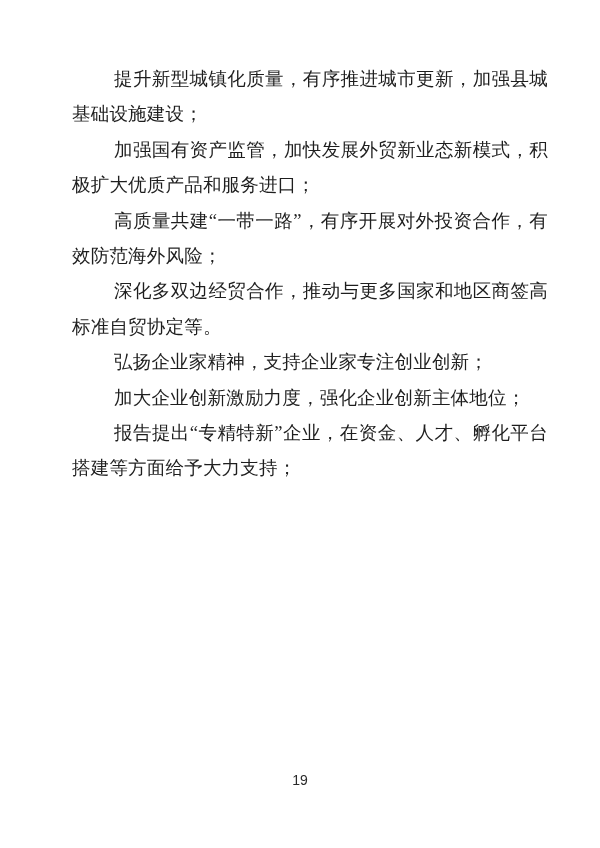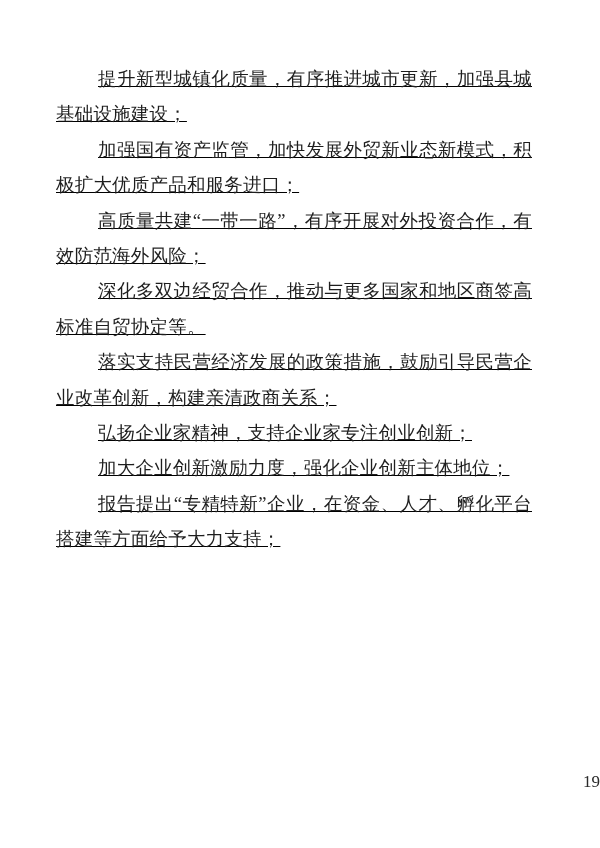"提升新型城镇化质量，有序推进城市更新，加强县城基础设施建设；" .content { left: 56px -> 72px; text-decoration: underline -> none }
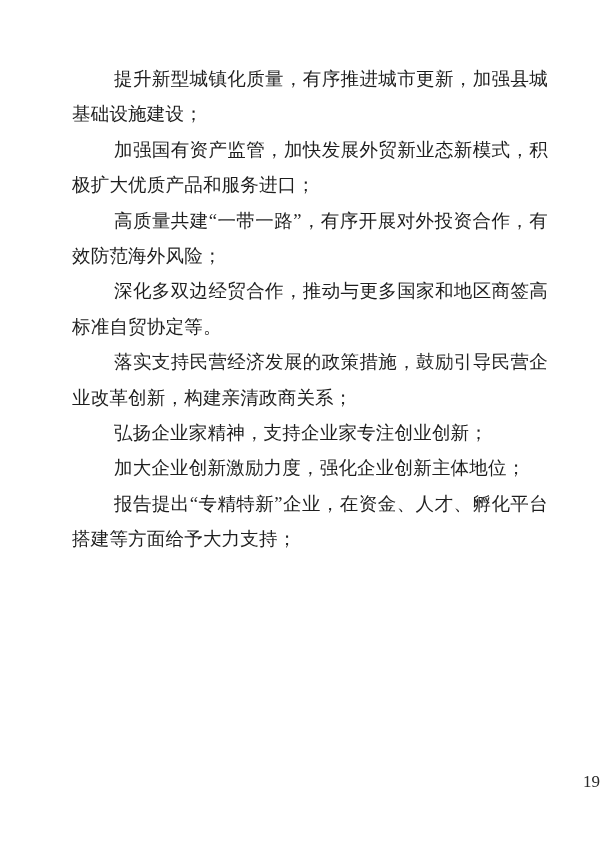"落实支持民营经济发展的政策措施，鼓励引导民营企业改革创新，构建亲清政商关系；" p.para { html: <p>落实支持民营经济发展的政策措施，鼓励引导民营企业改革创新，构建亲清政商关系；</p> -> none }
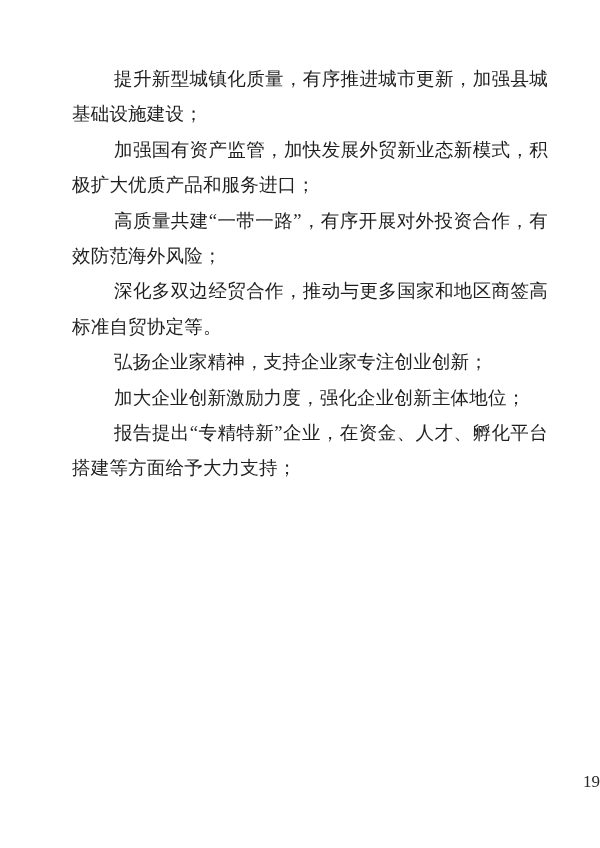"19" .page-number { font-family: Liberation Serif, serif -> Liberation Sans, sans-serif; font-size: 17px -> 14px; text-align: right -> center }
